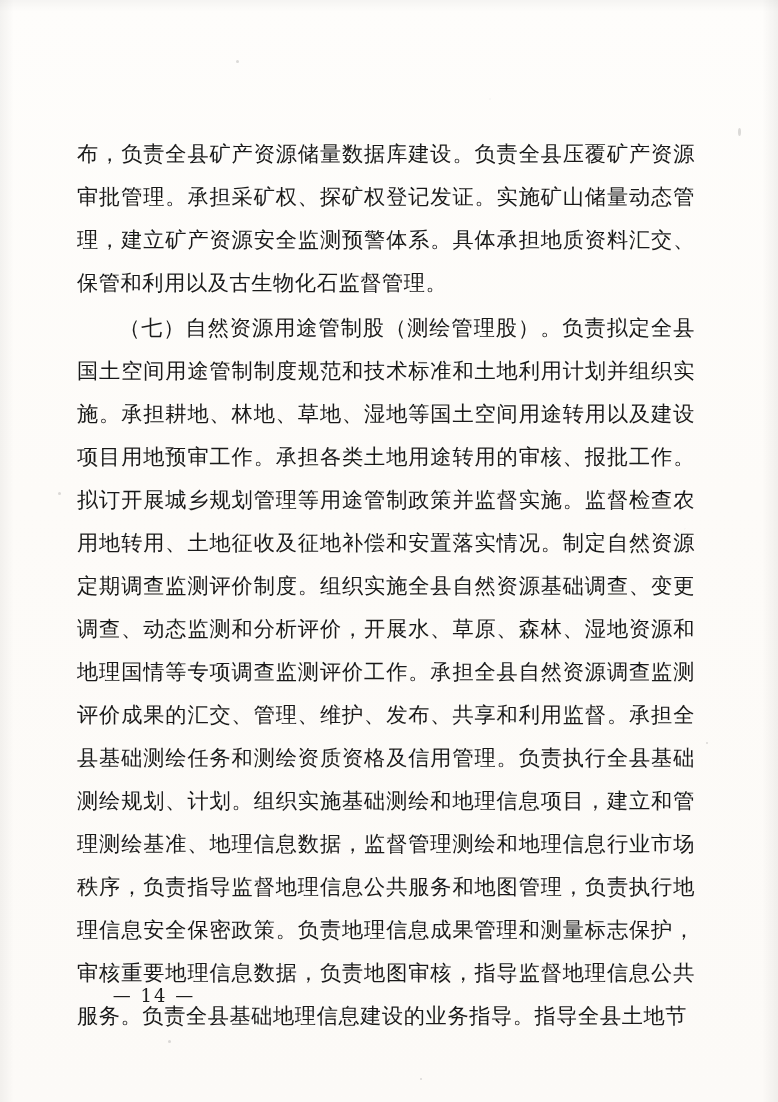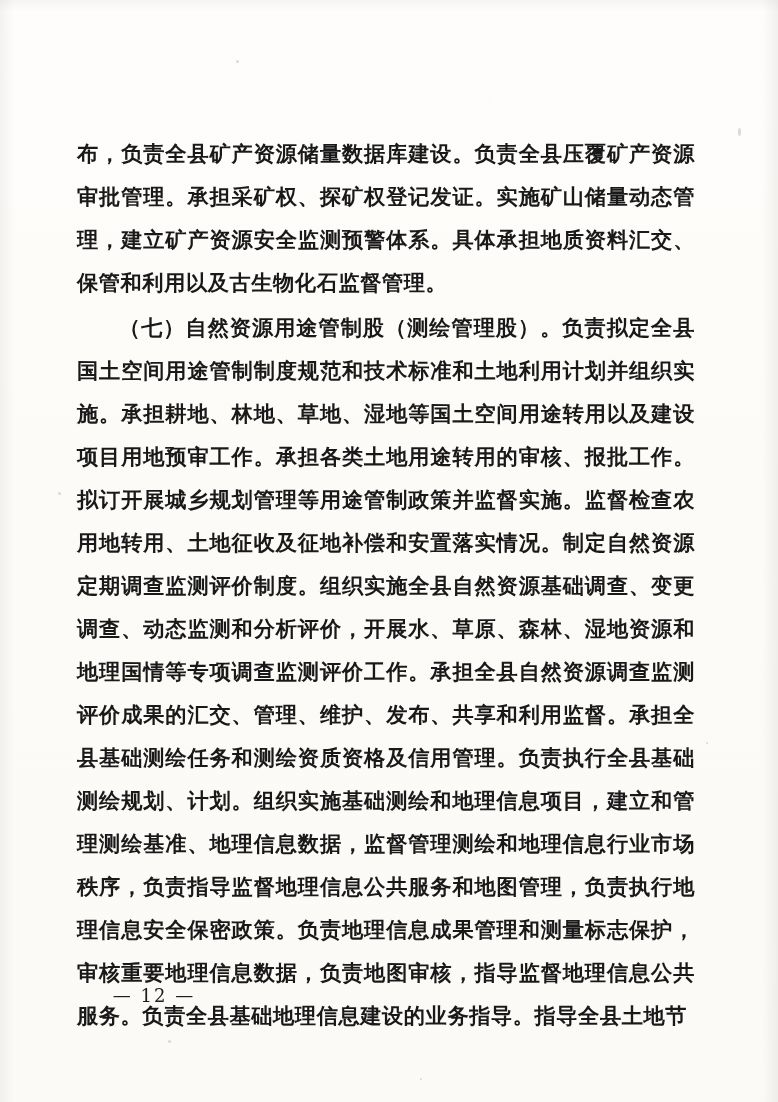"布，负责全县矿产资源储量数据库建设。负责全县压覆矿产资源审批管理。承担采矿权、探" .para { font-weight: 700 -> 400 }
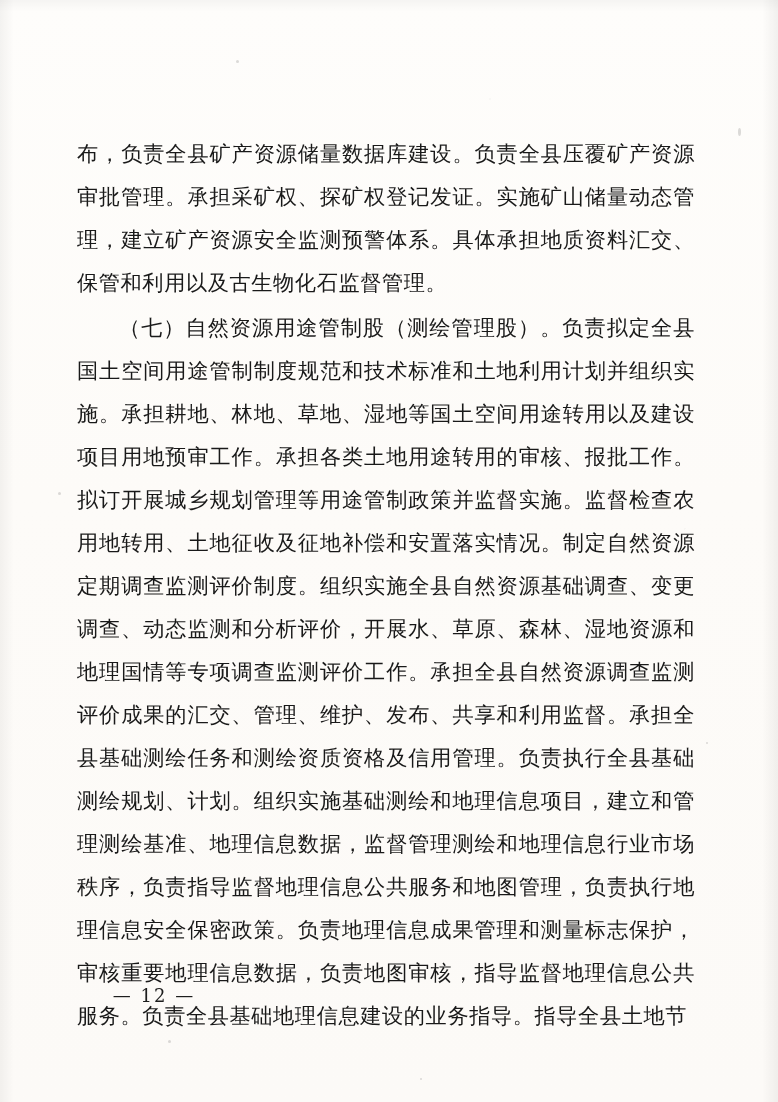"— 12 —" span.page-number { text: 12 -> 14 }
